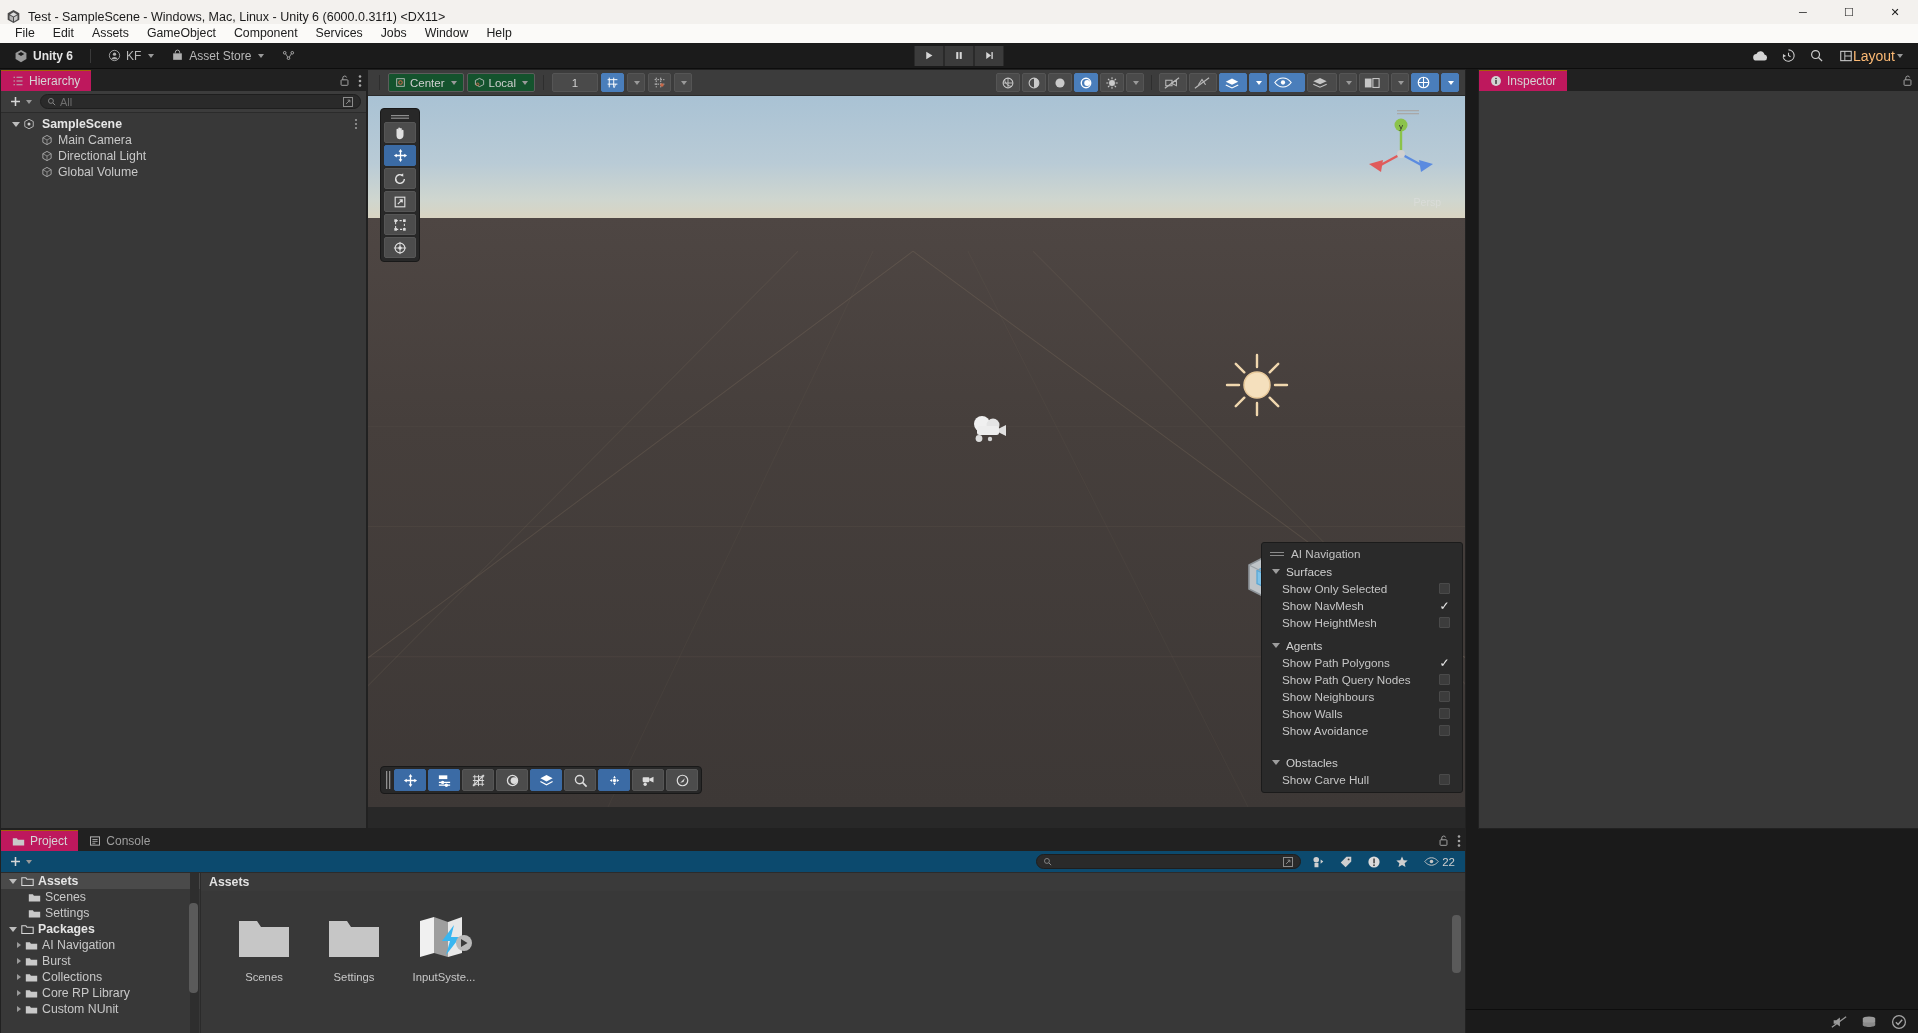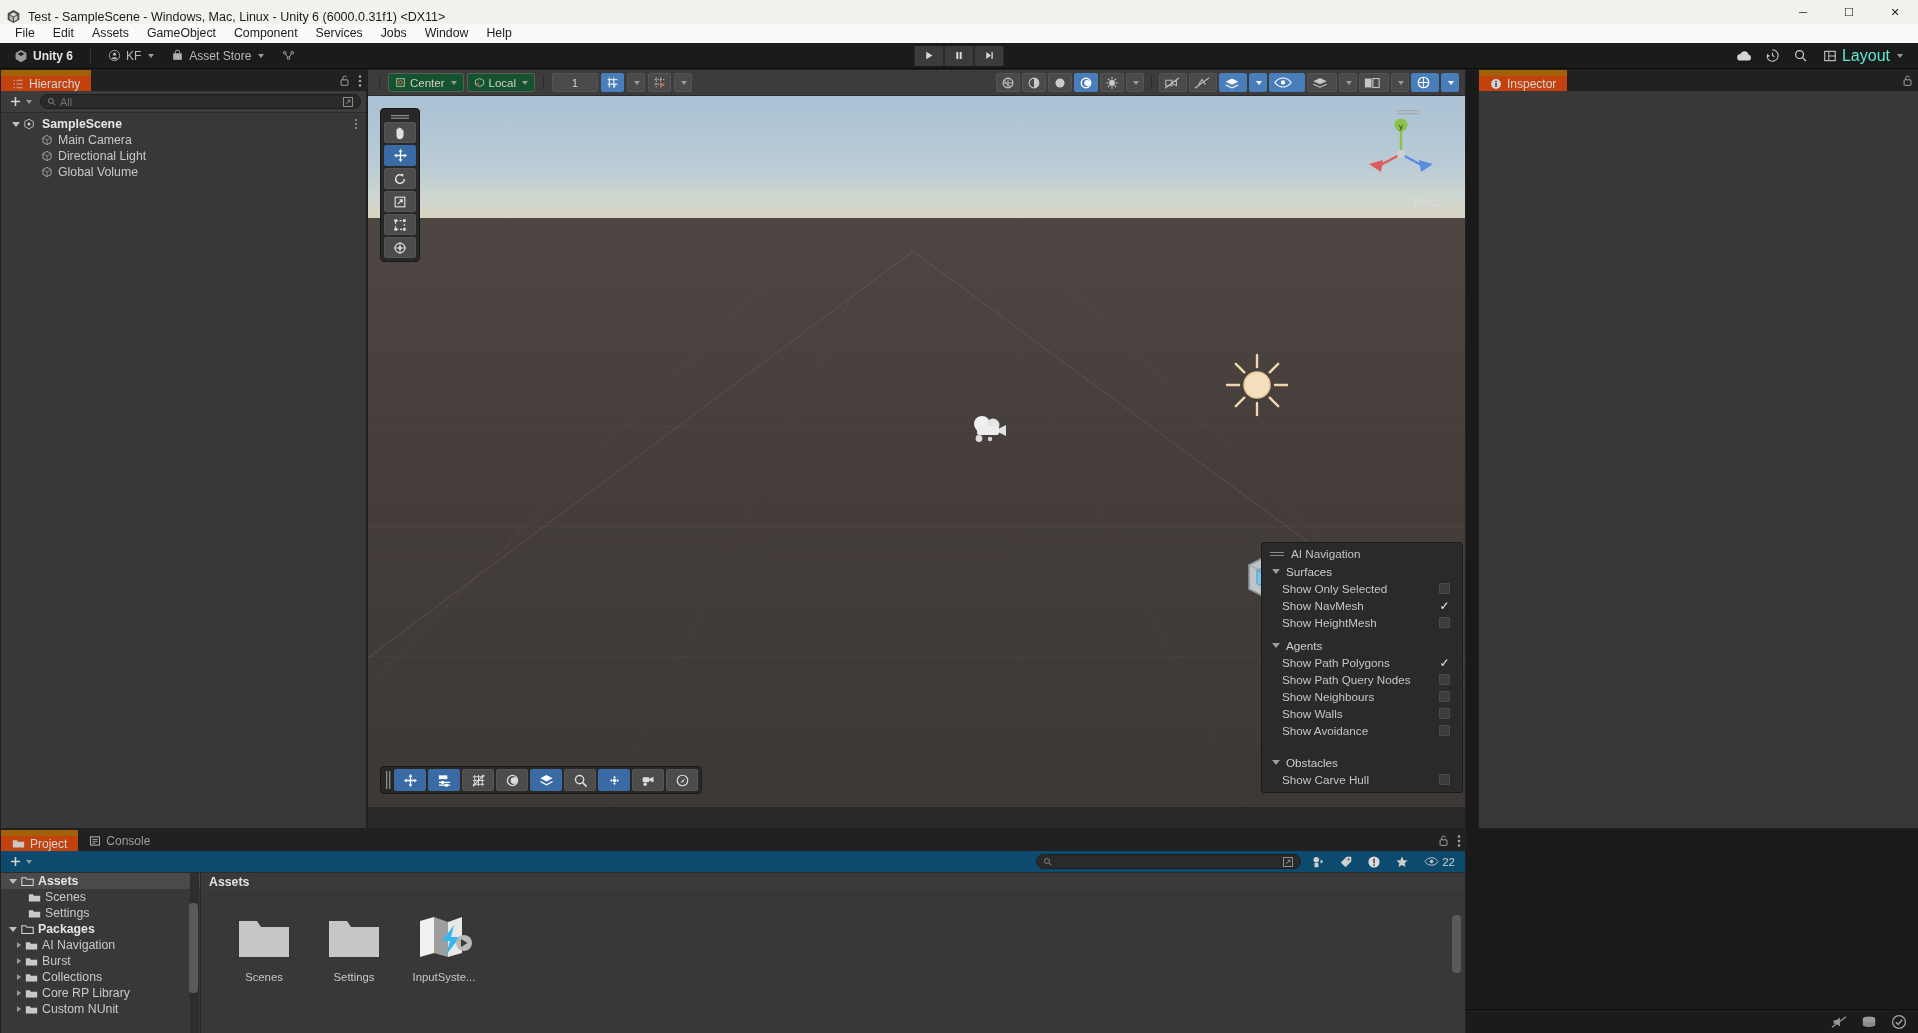"Layout" #layout-btn { color: #5eead4 -> #fdba74; font-size: 16px -> 14px; gap: 5px -> none }
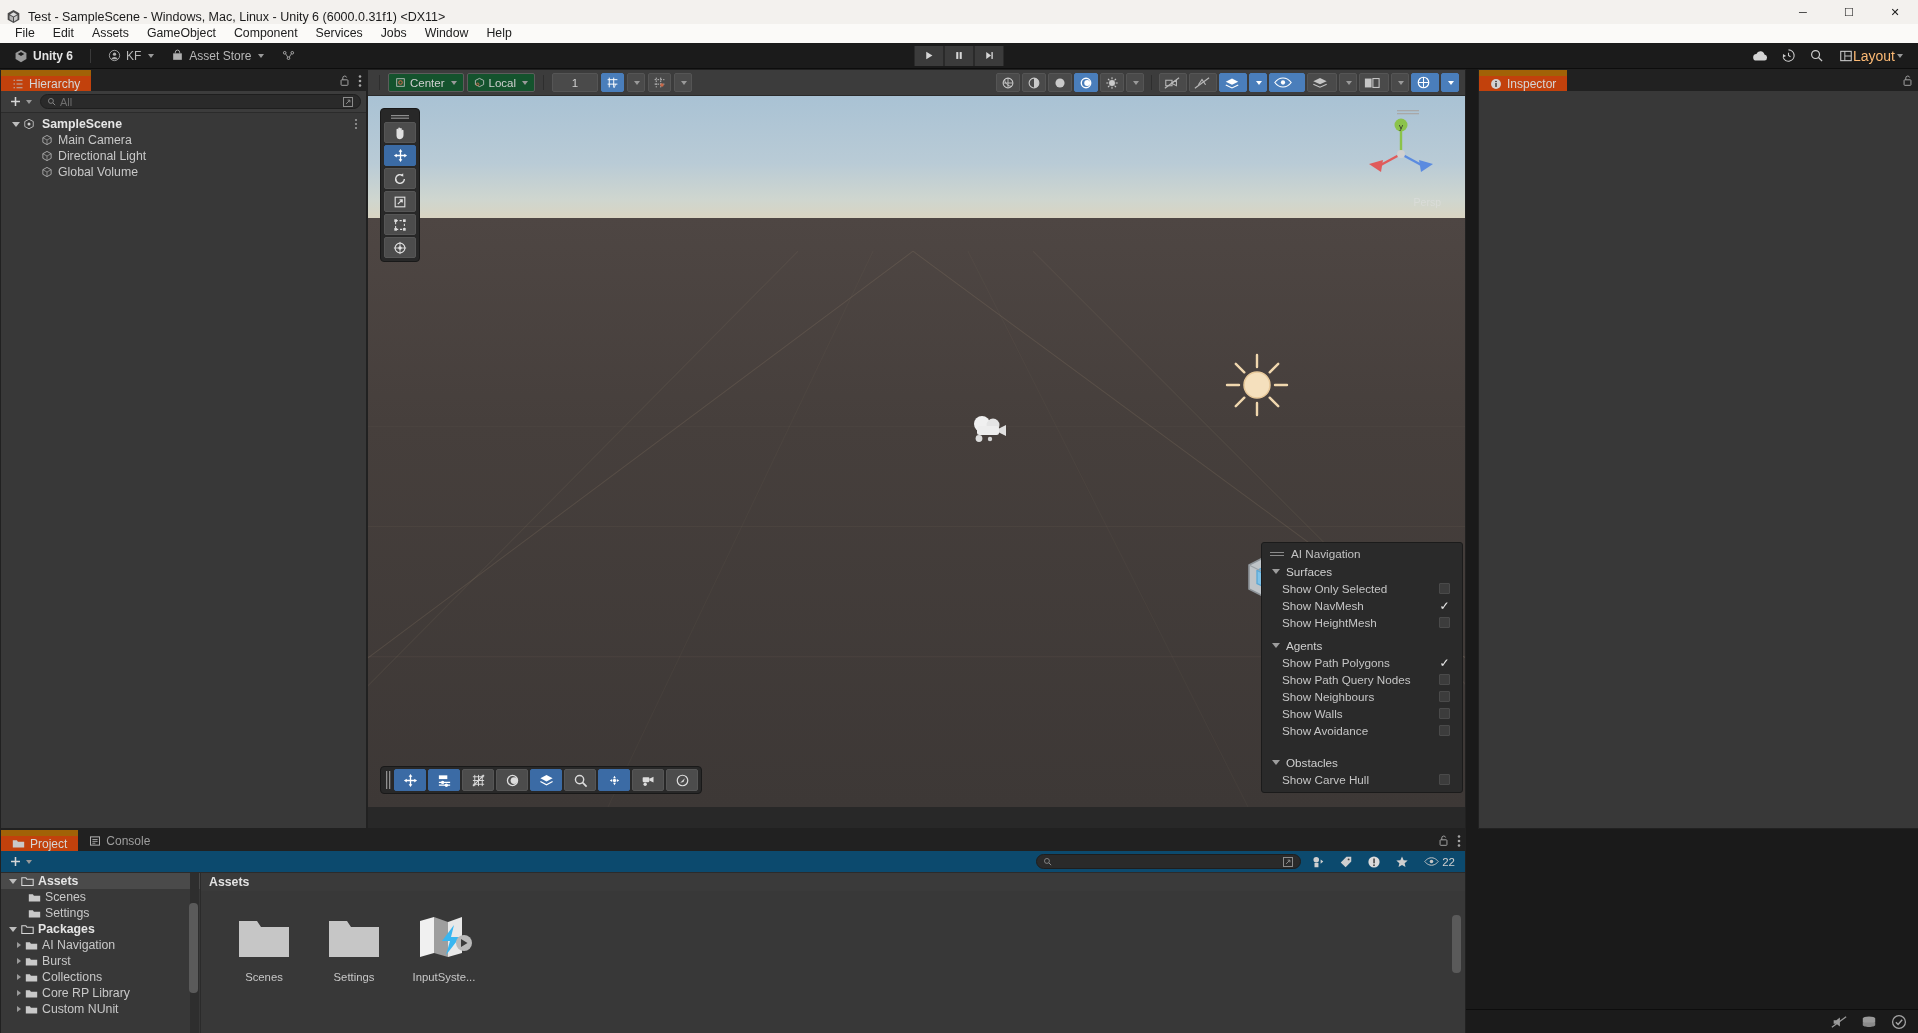"Hierarchy" .ptab.active { background: #c2410c -> #be185d; border-top: 6px solid #a16207 -> 1px solid #a16207 }
